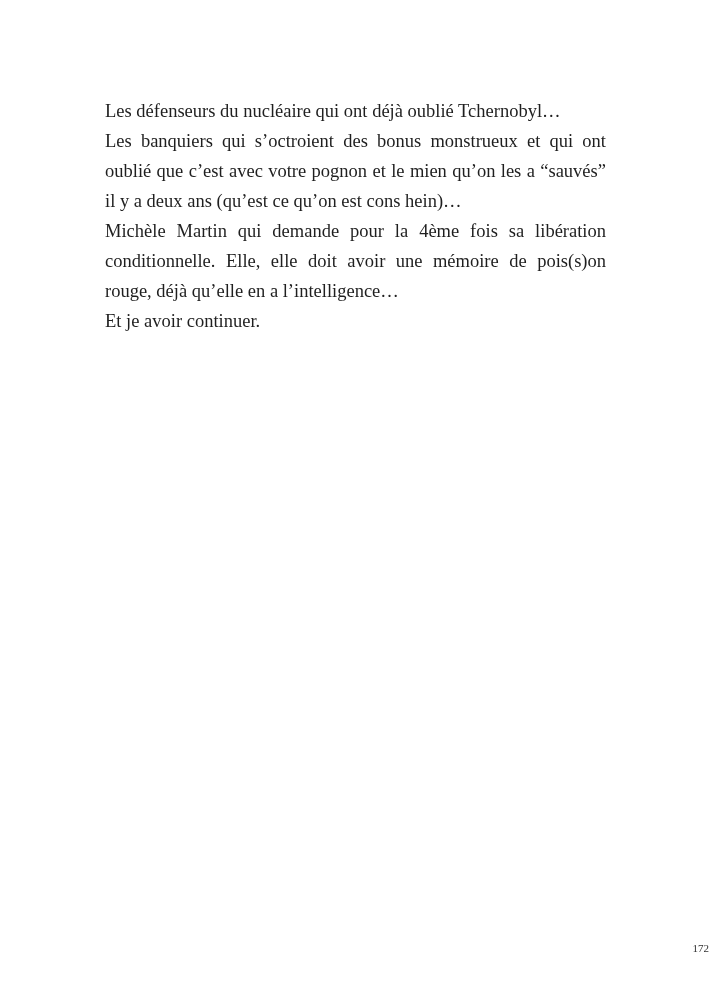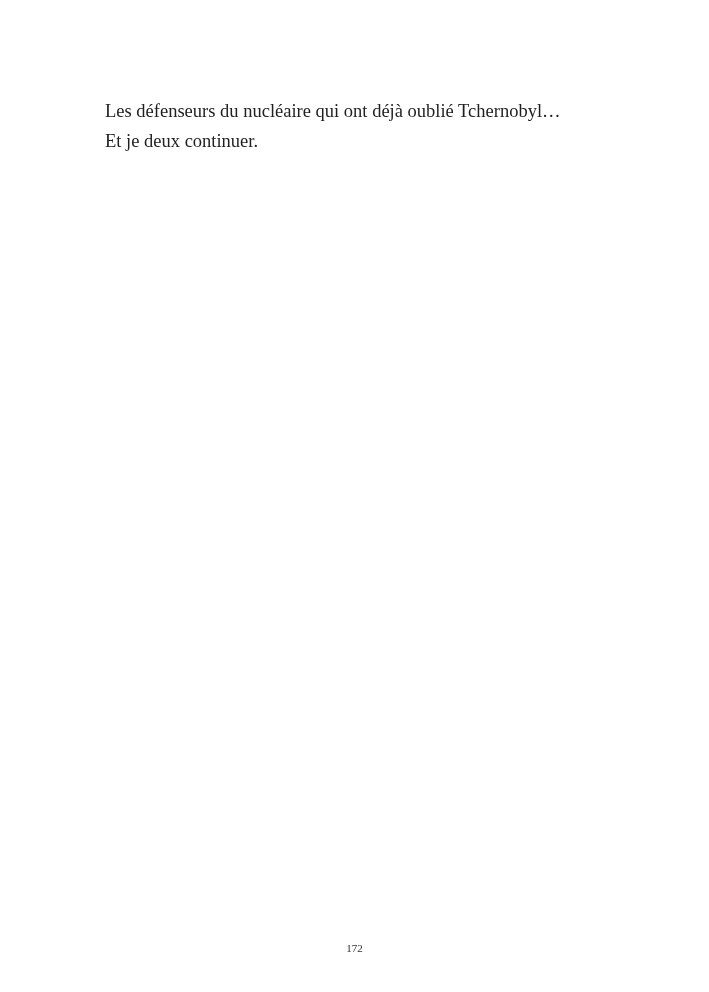"Les banquiers qui s’octroient des" p.para { html: none -> <p>Les banquiers qui s’octroient des bonus monstrueux et qui ont oublié que c’est avec votre pognon et le mien qu’on les a “sauvés” il y a deux ans (qu’est ce qu’on est cons hein)…</p> }
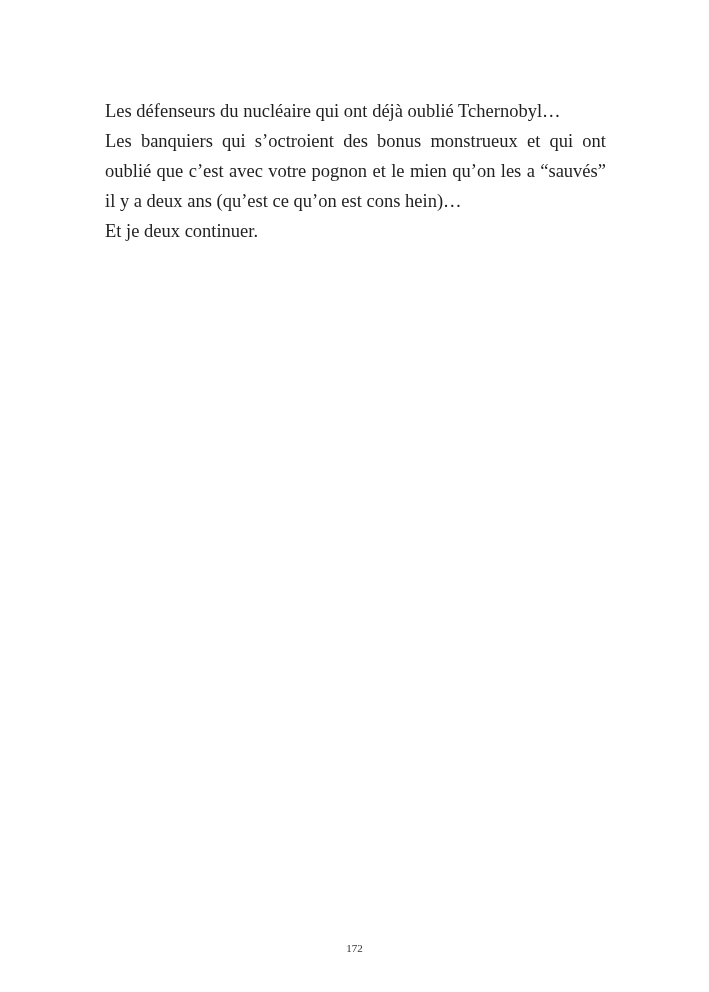"Michèle Martin qui demande pour" p.para { html: none -> <p>Michèle Martin qui demande pour la 4ème fois sa libération conditionnelle. Elle, elle doit avoir une mémoire de pois(s)on rouge, déjà qu’elle en a l’intelligence…</p> }
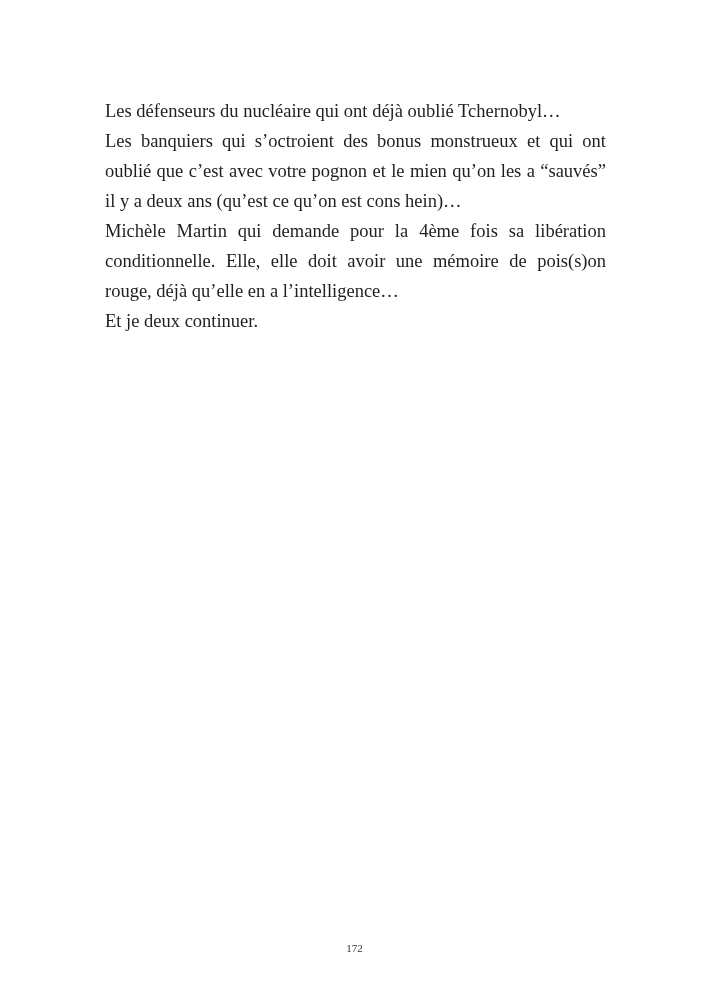"Et je deux continuer." p.para { text: deux -> avoir }
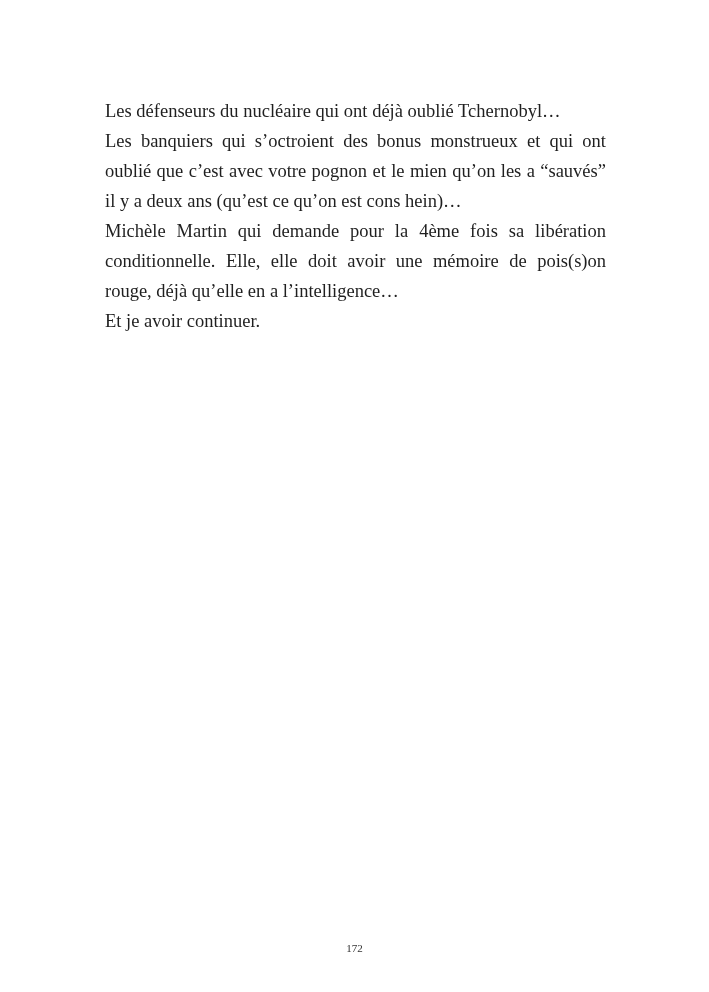"172" .page-number { text-align: center -> right }
